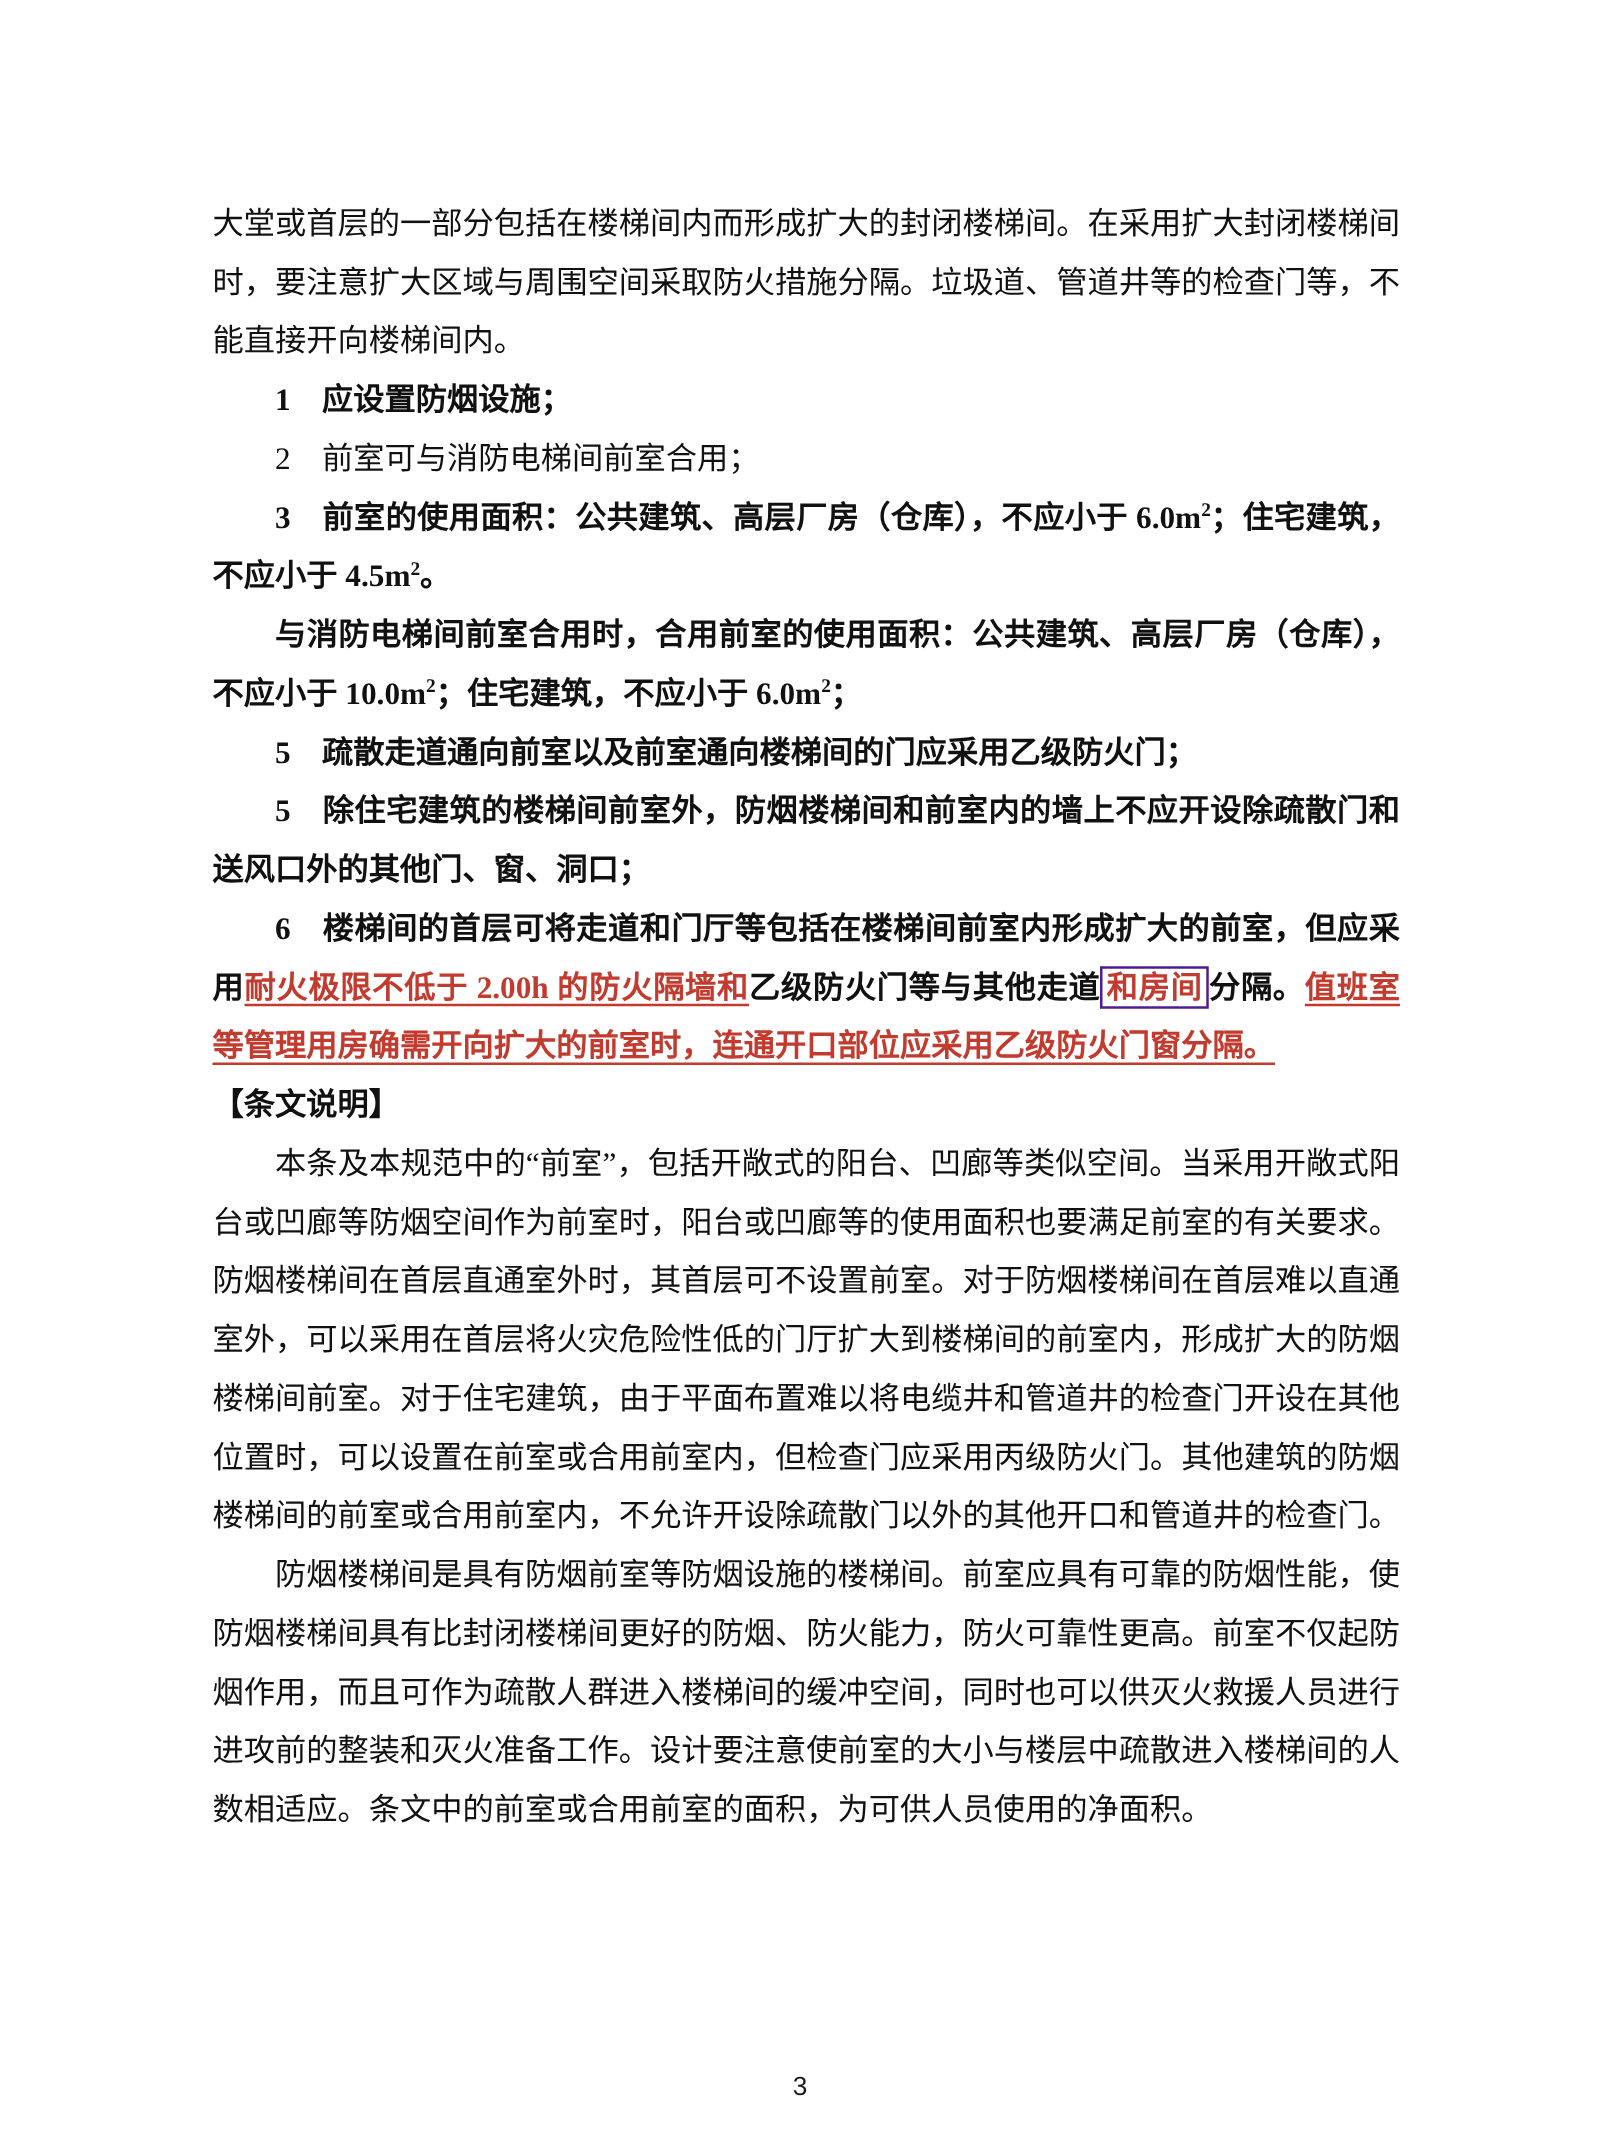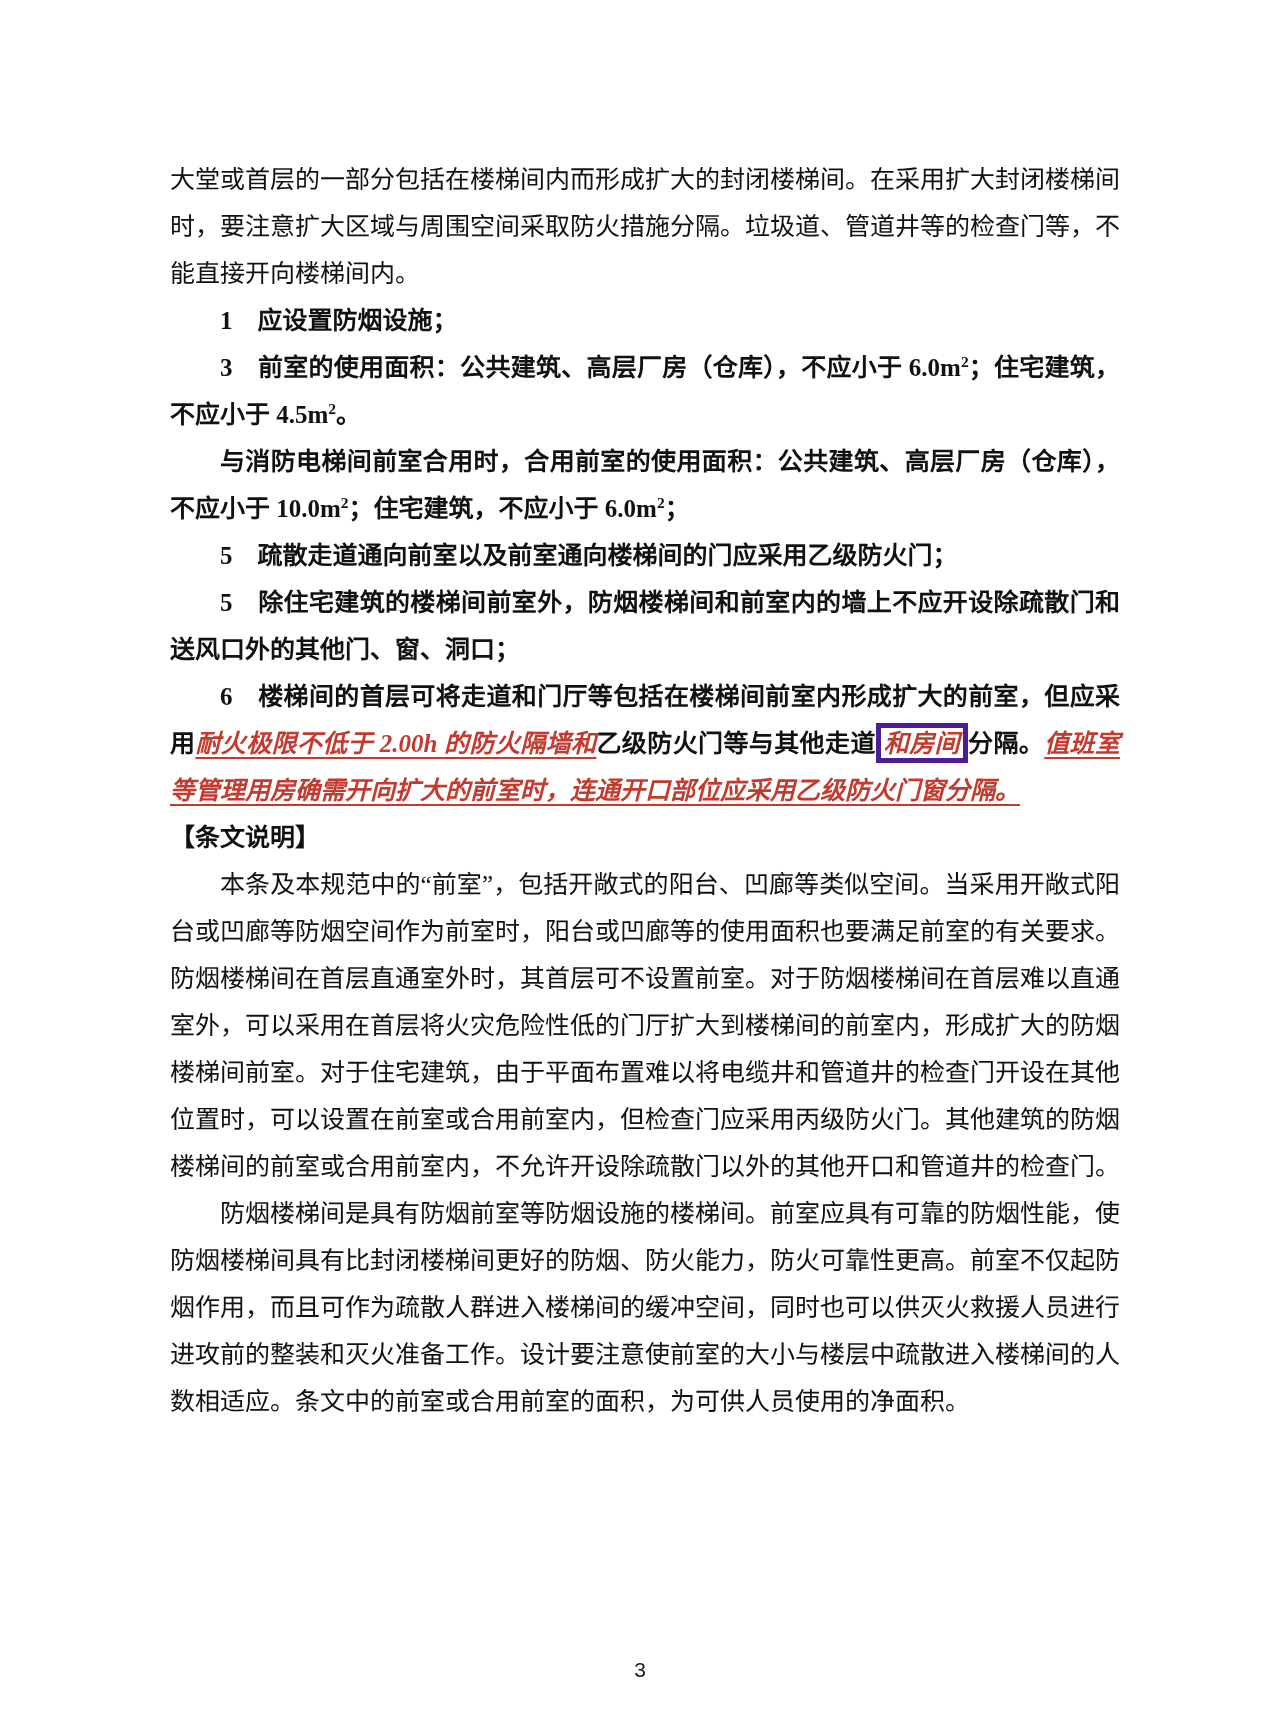"2 前室可与消防电梯间前室合用；" p.indent { html: none -> <p><span>2 前室可与消防电梯间前室合用；</span></p> }
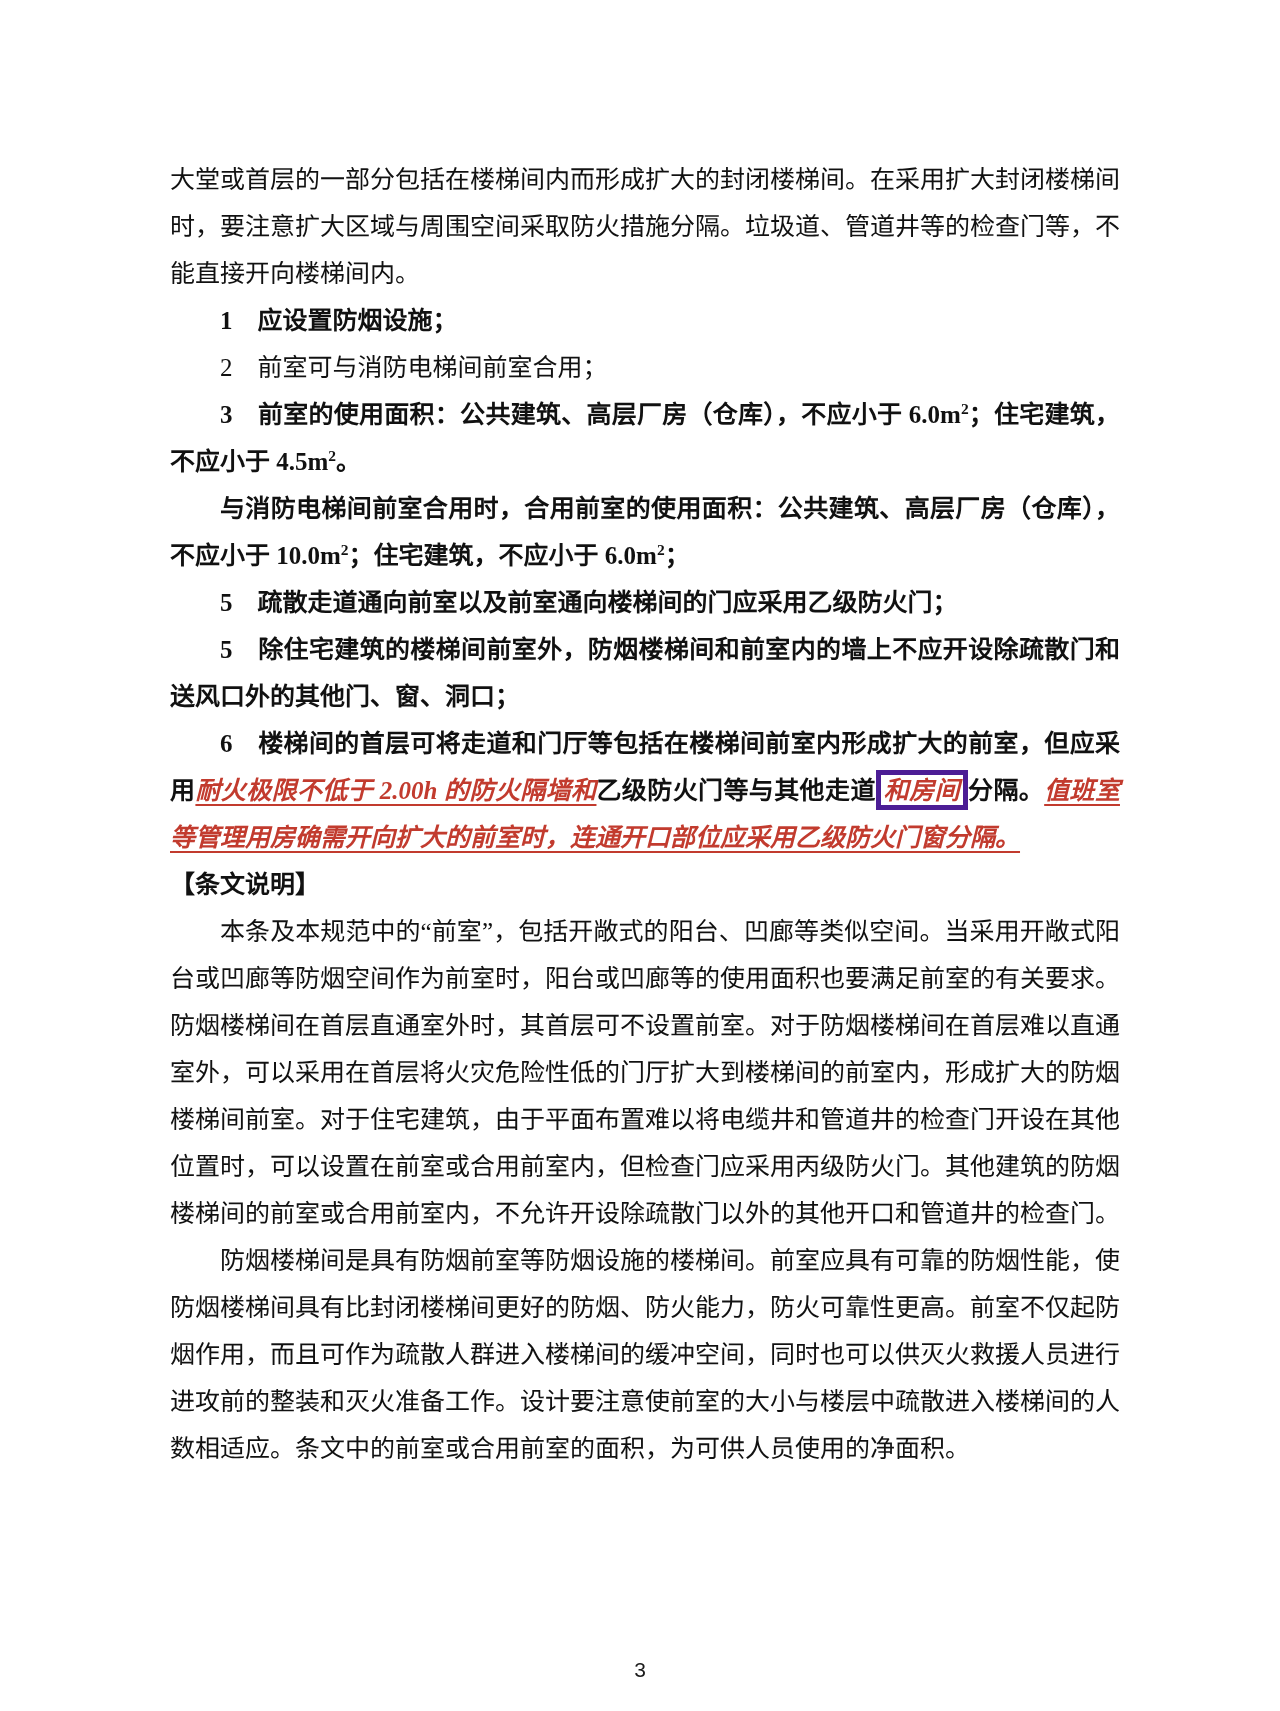"耐火极限不低于 2.00h 的防火隔墙和" .red { font-style: italic -> none }
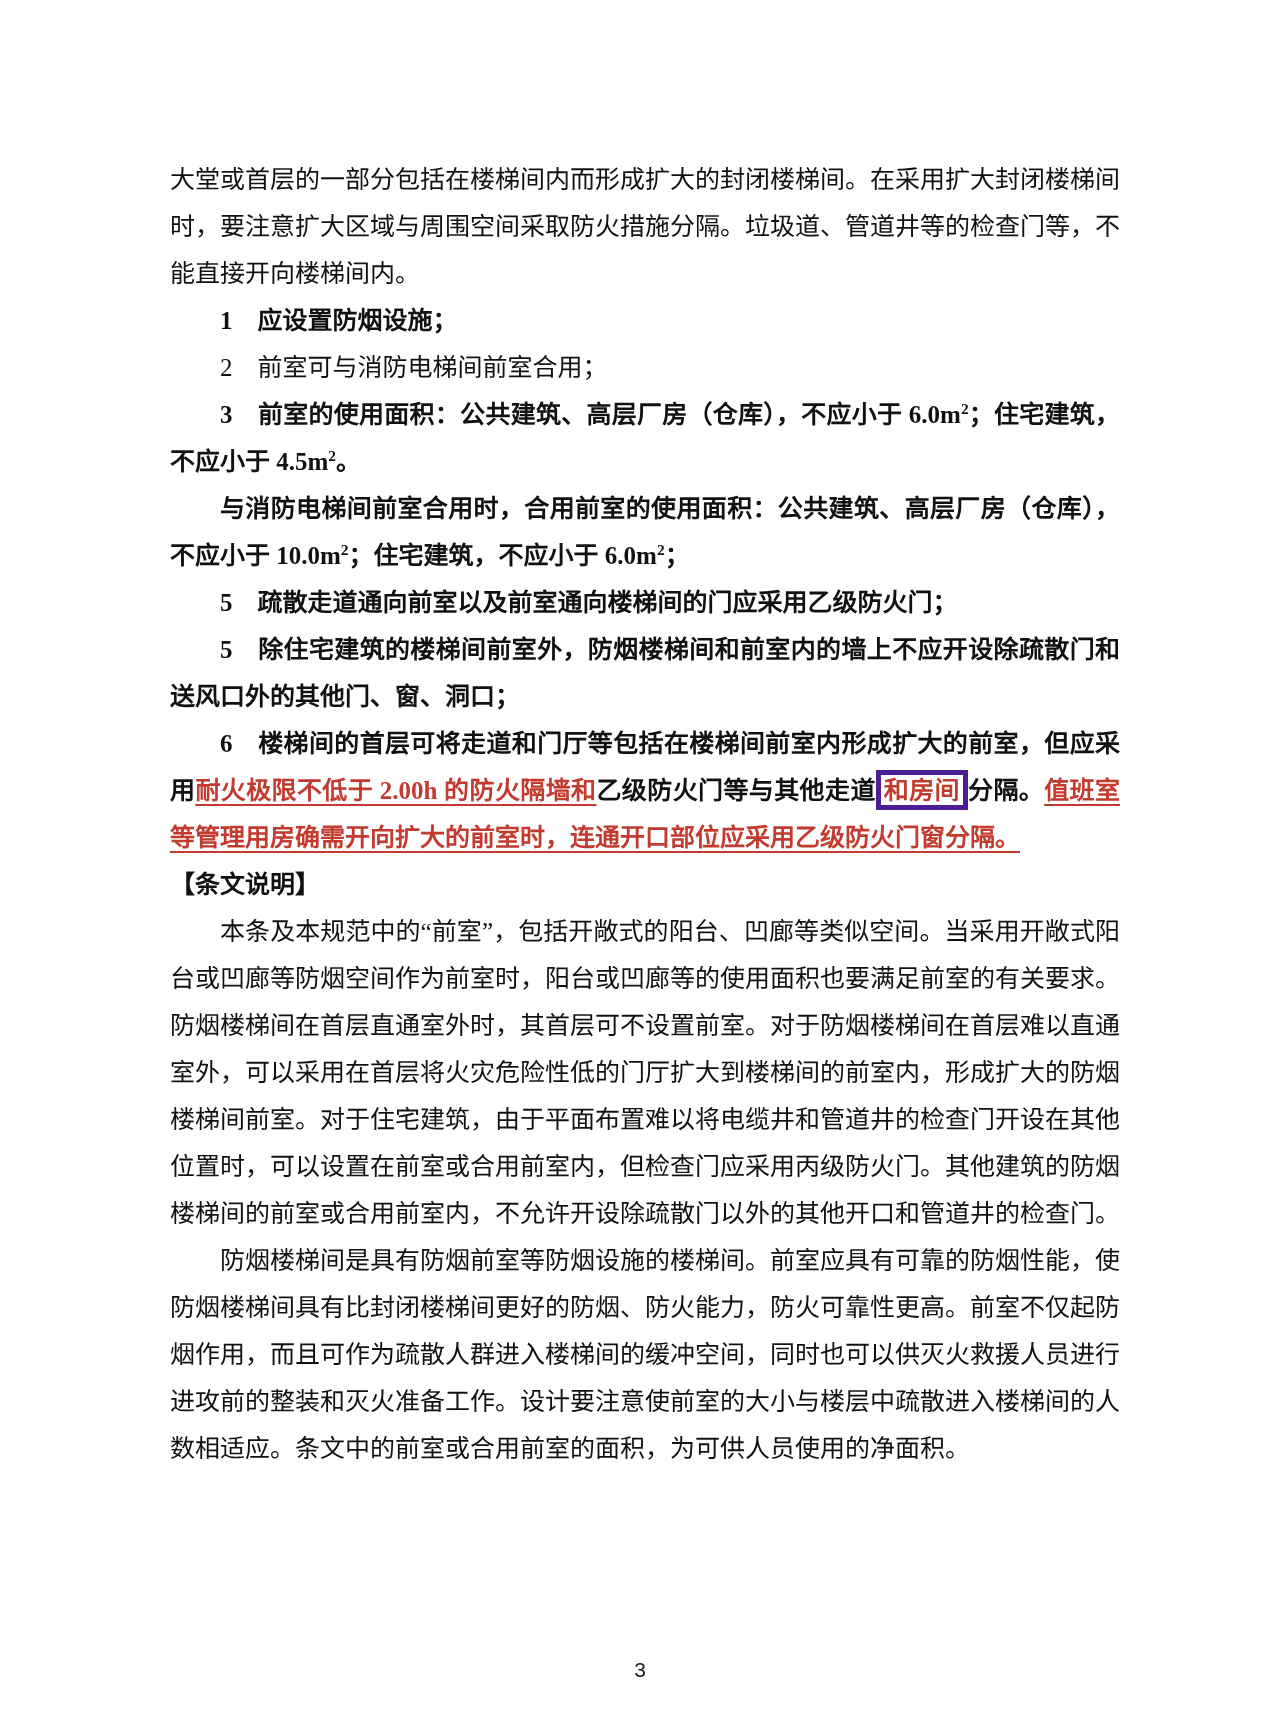"和房间" .boxed { border: 5px solid #4c1d95 -> 2px solid #4c1d95 }
